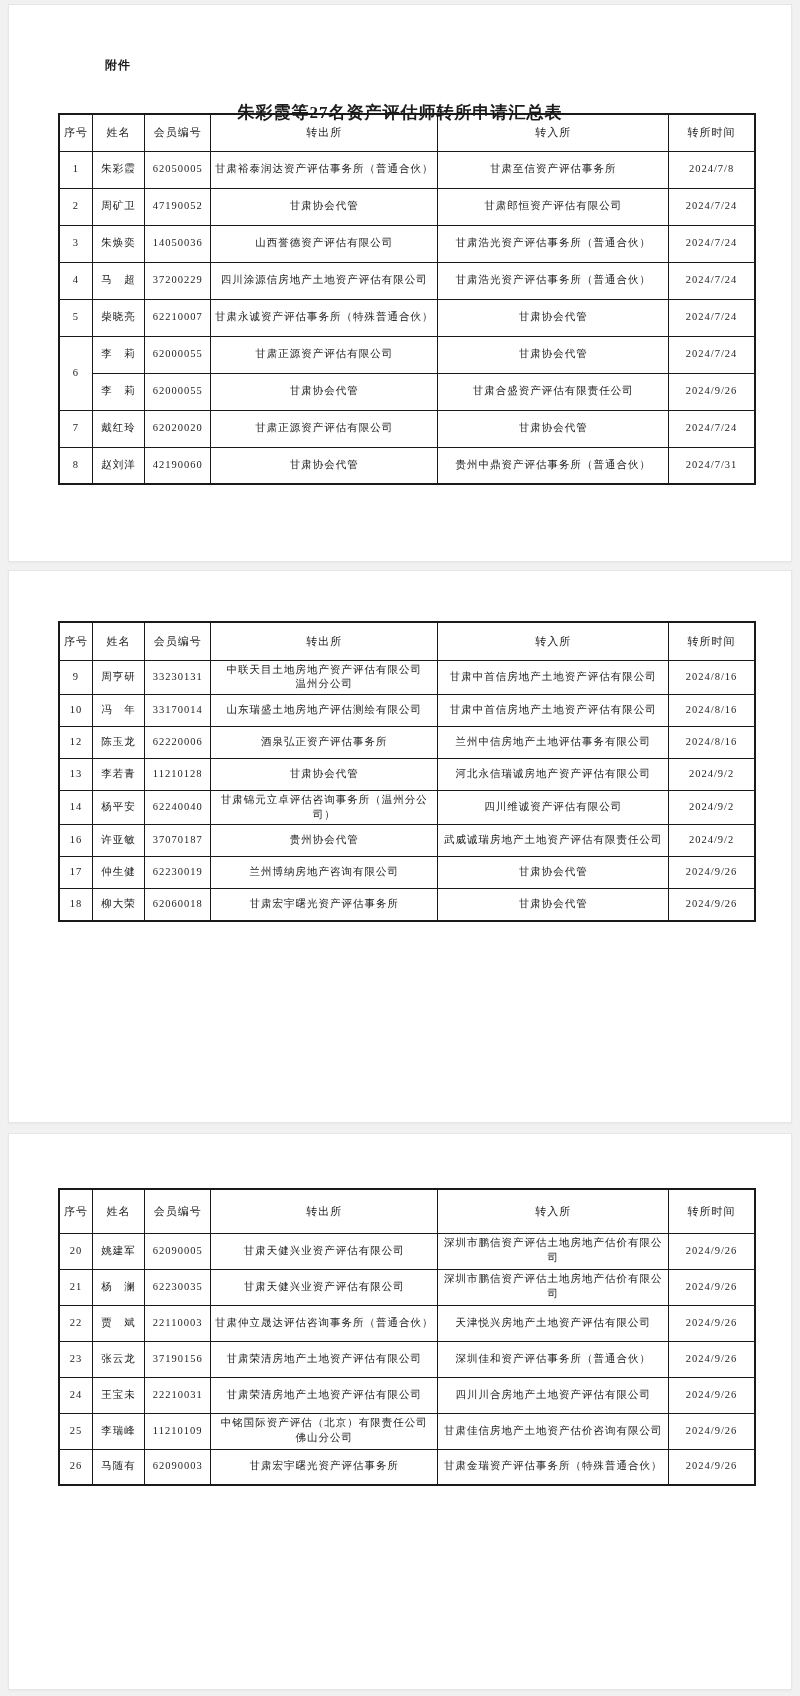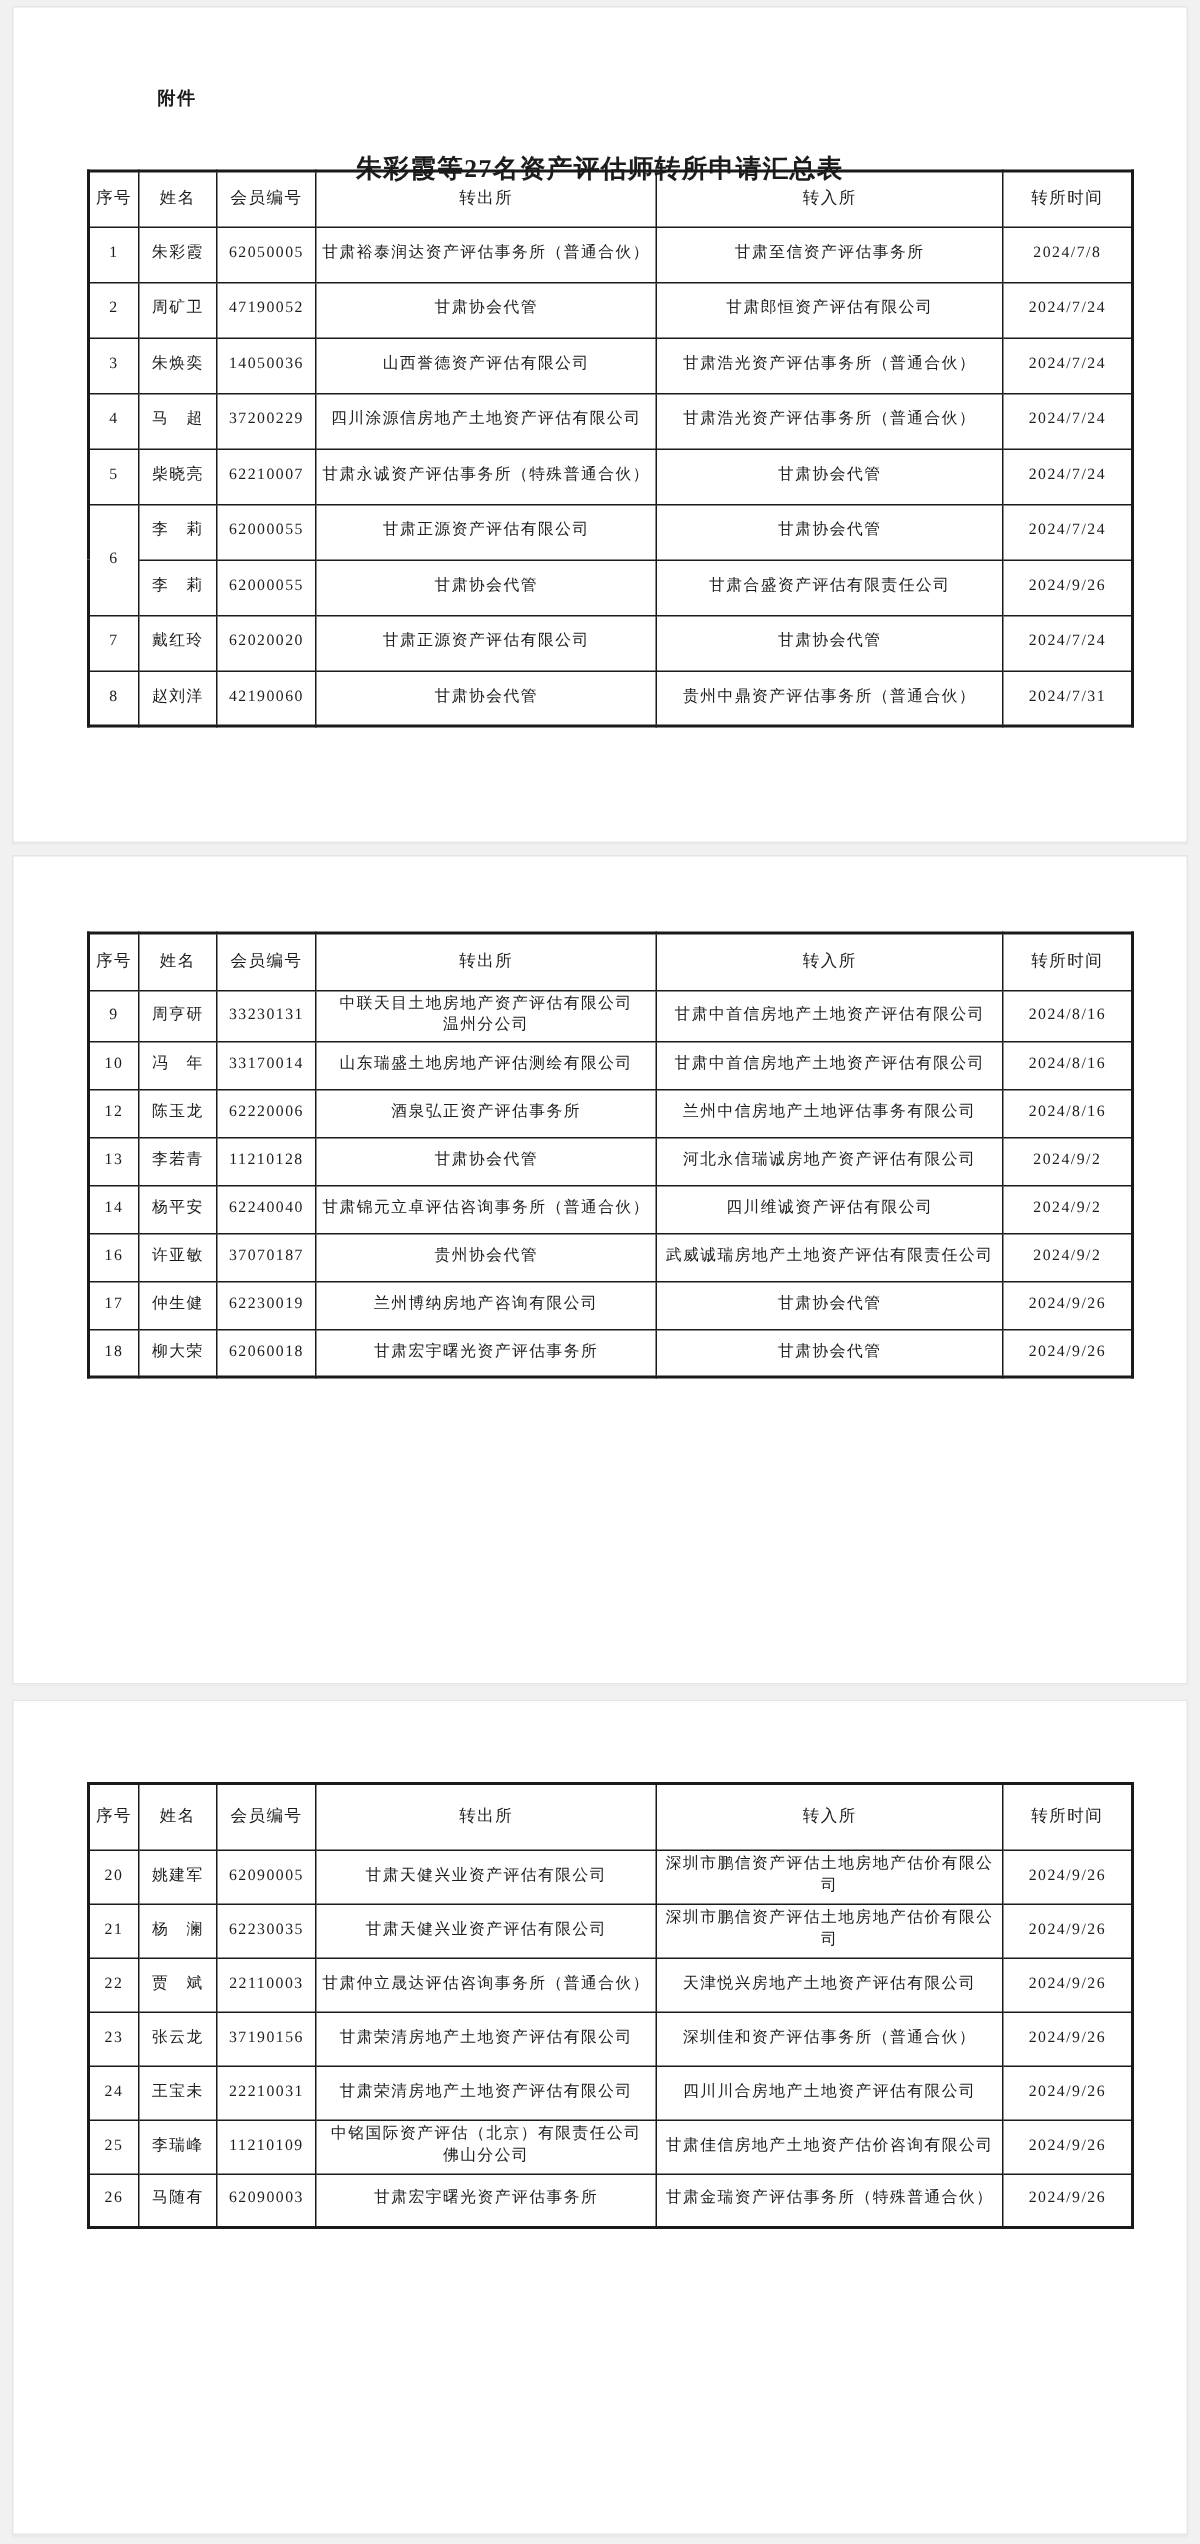"甘肃锦元立卓评估咨询事务所（普通合伙）" td { text: 普通合伙 -> 温州分公司 }
